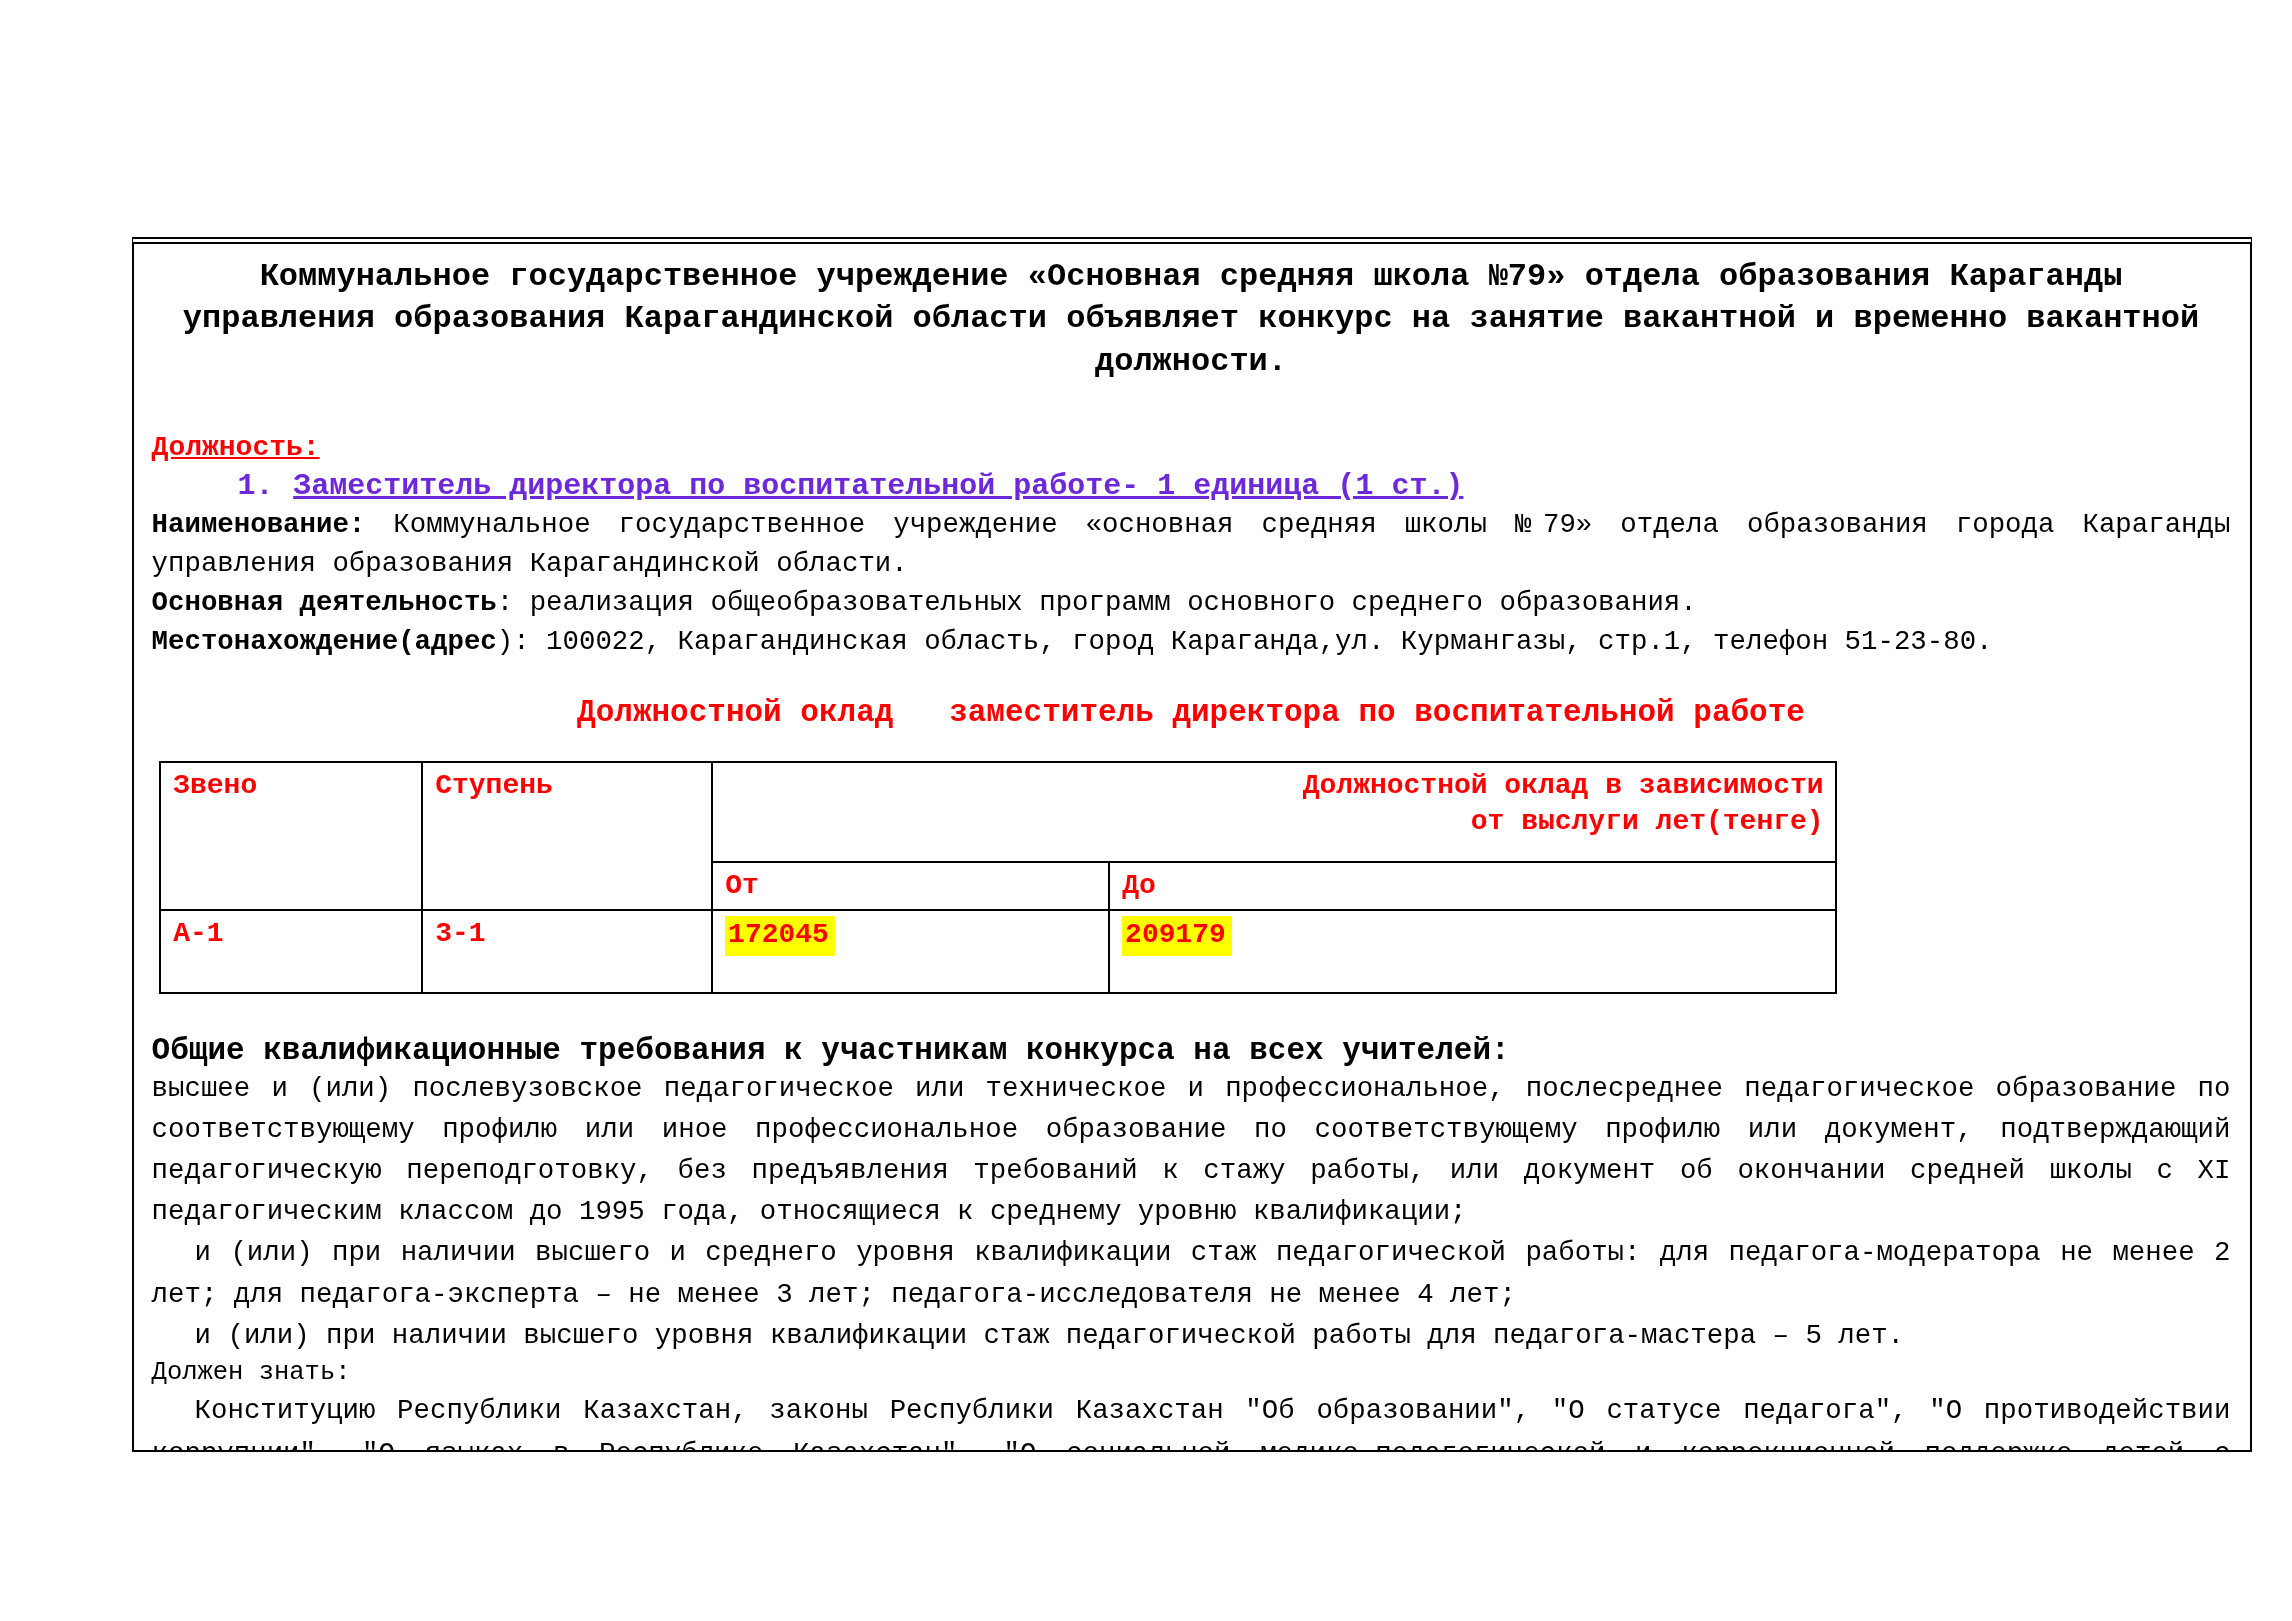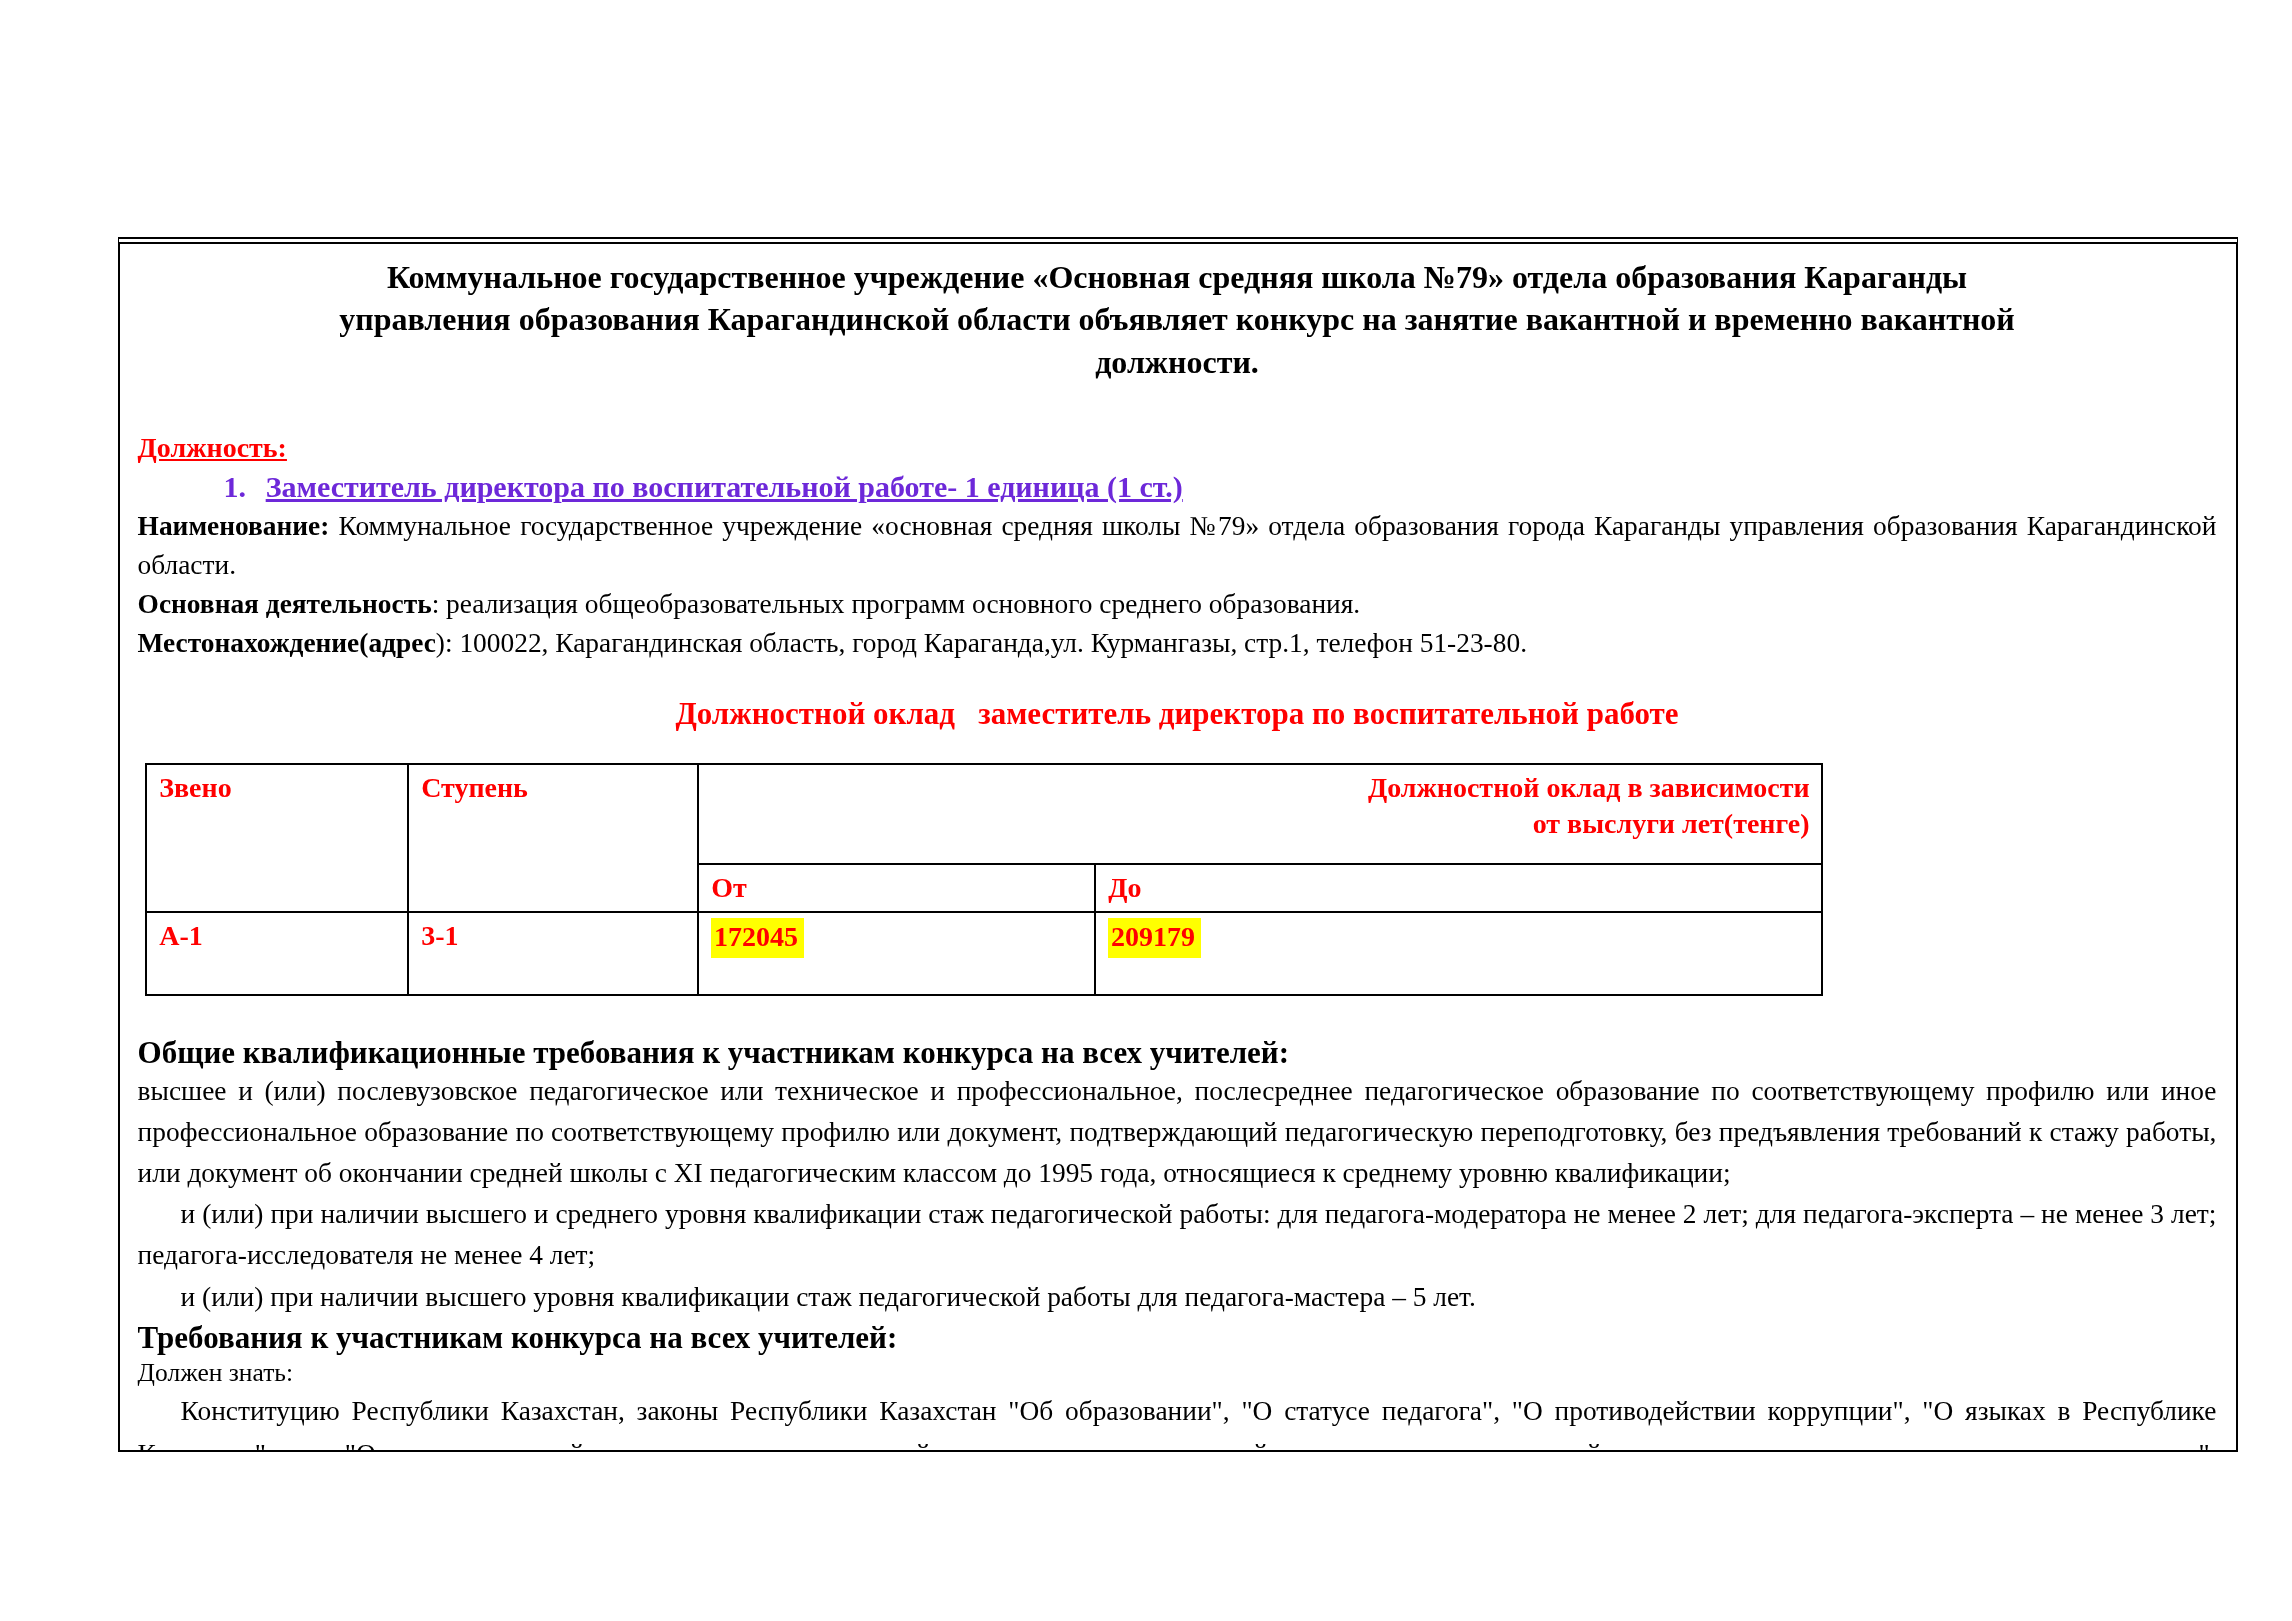"Коммунальное государственное учреждение" .doc-frame { font-family: none -> Liberation Mono, monospace; left: 118px -> 132px }
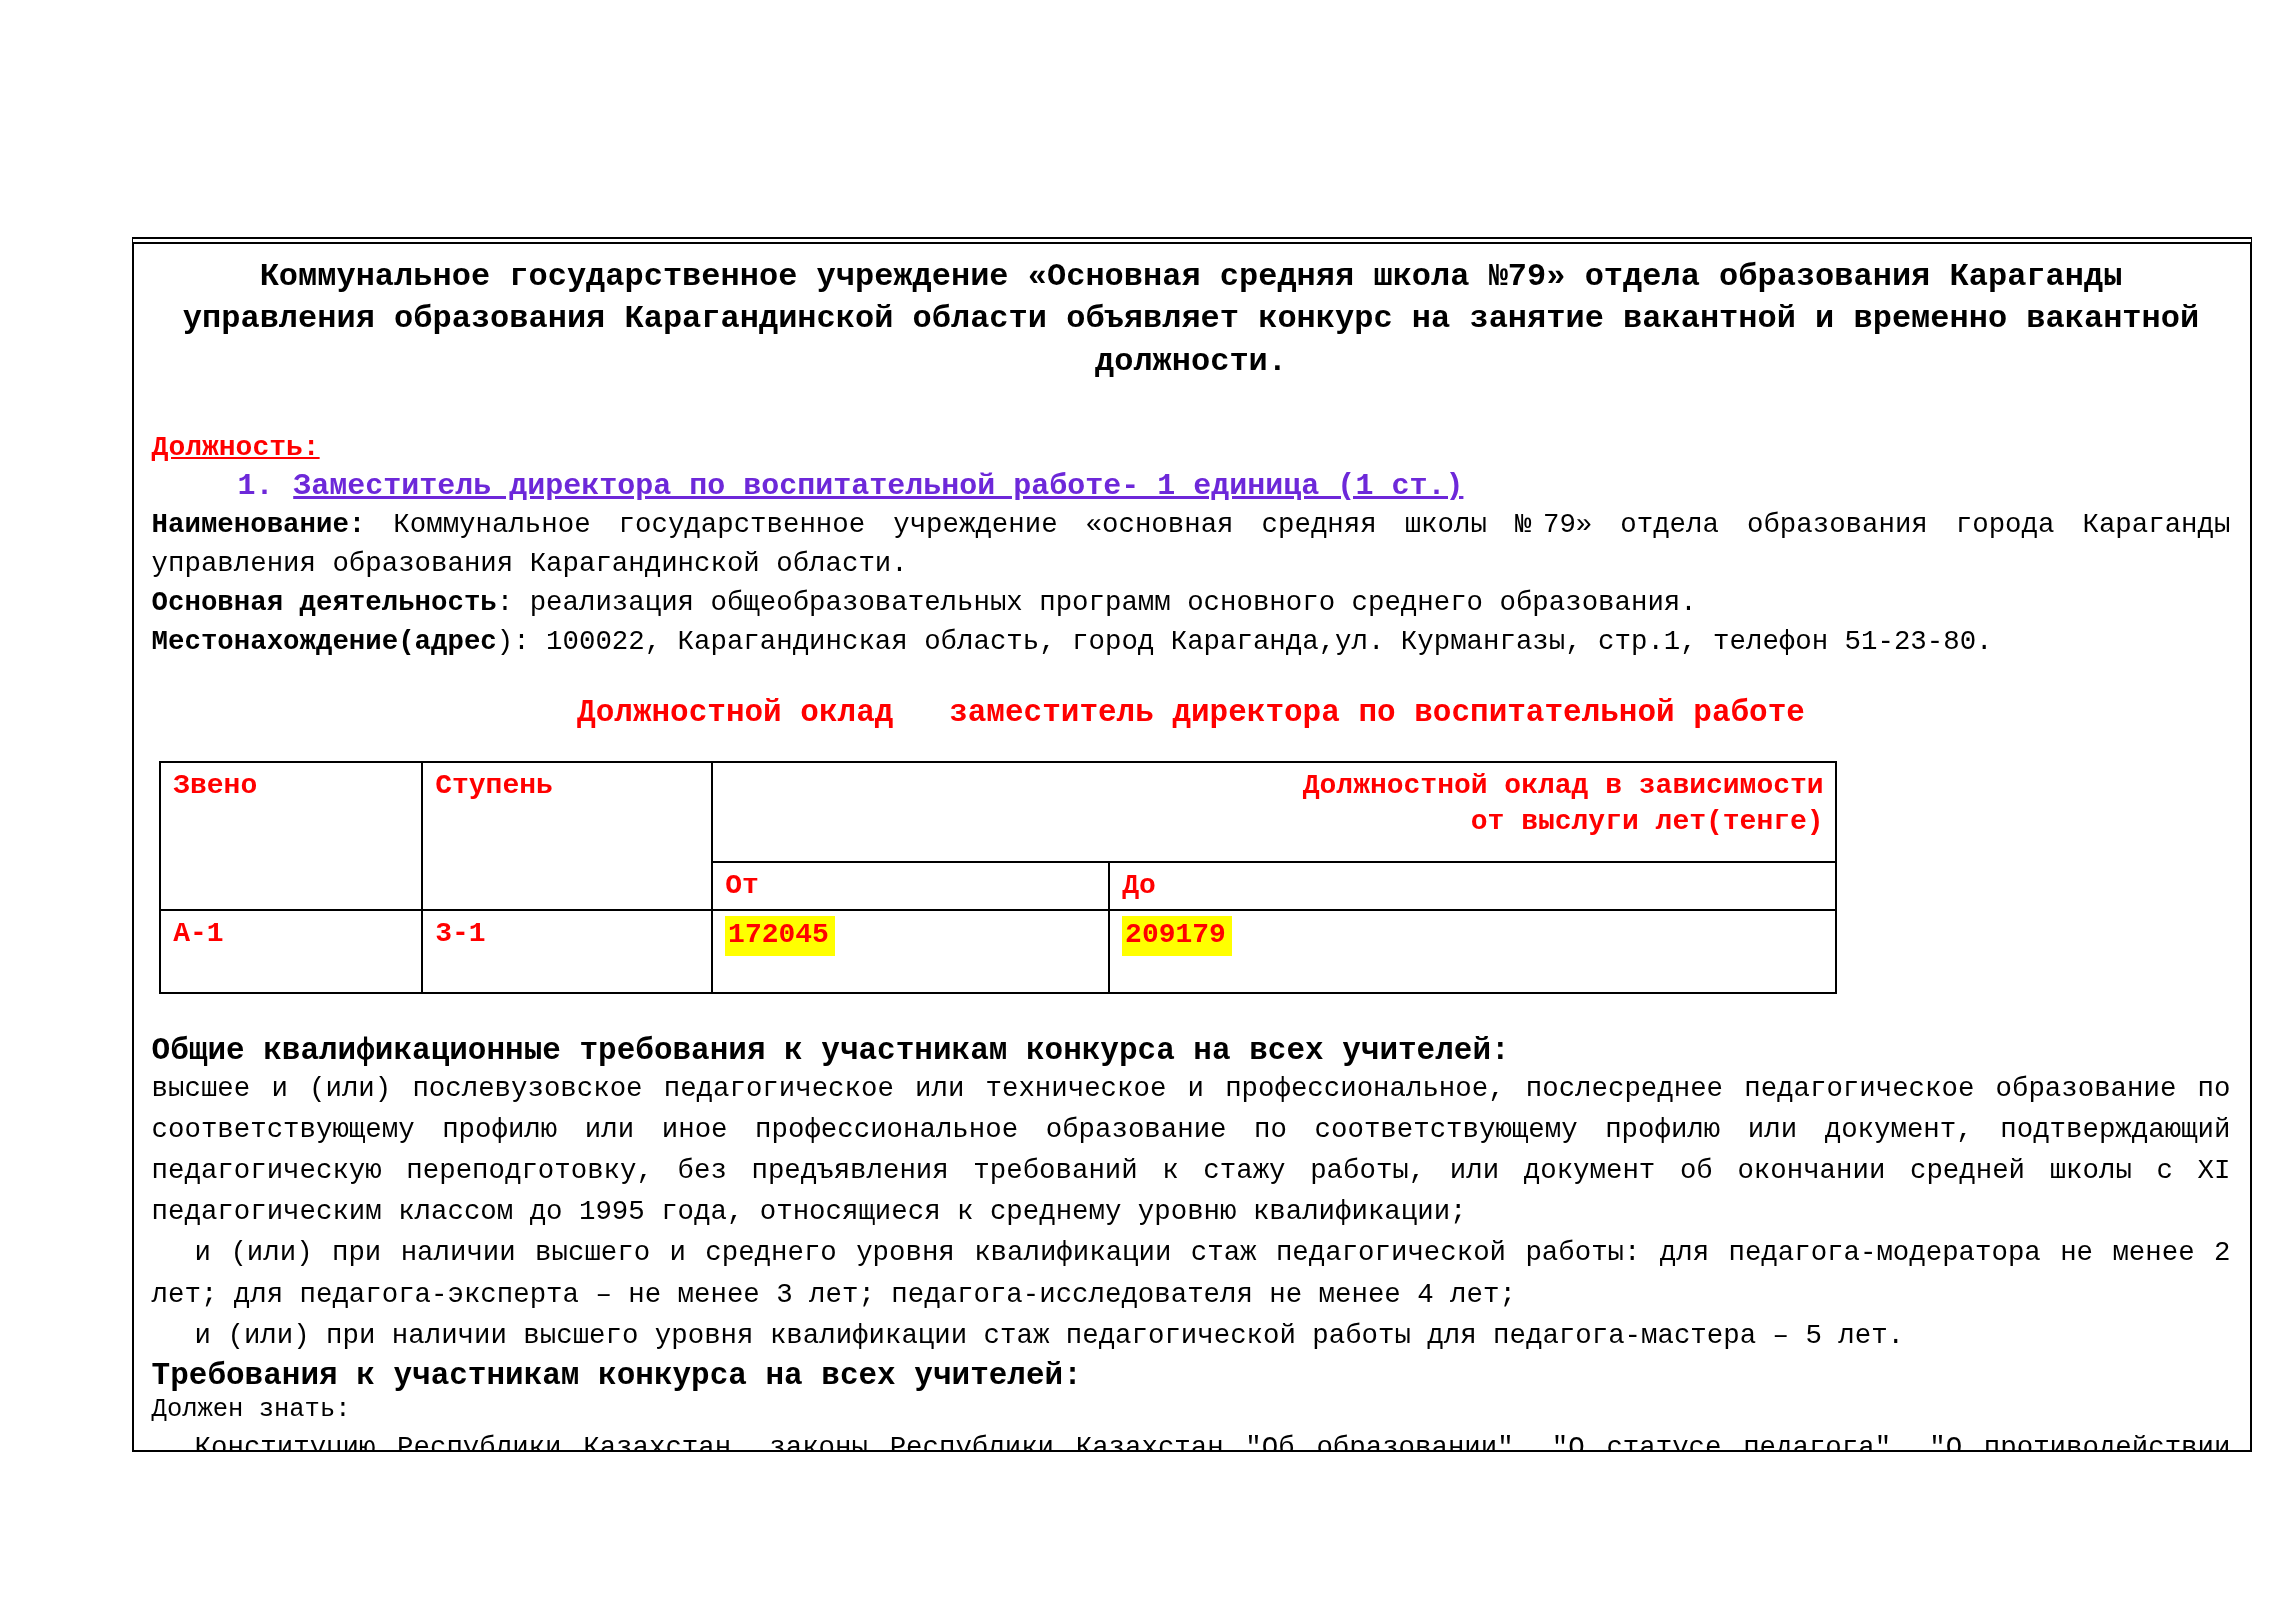"Требования к участникам конкурса на" div.req-heading { html: <div>Требования к участникам конкурса на всех учителей:</div> -> none }
